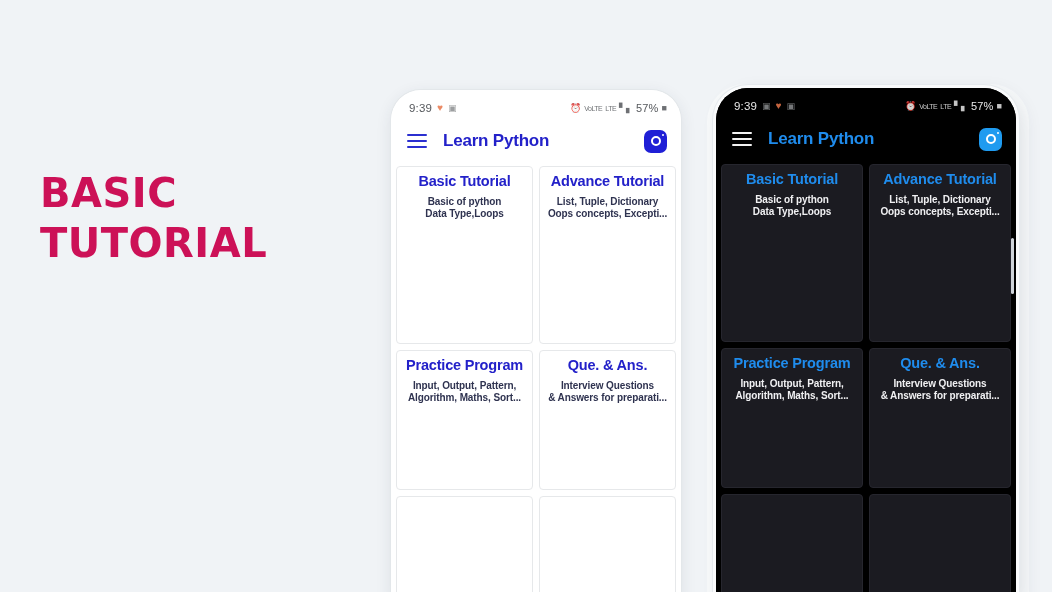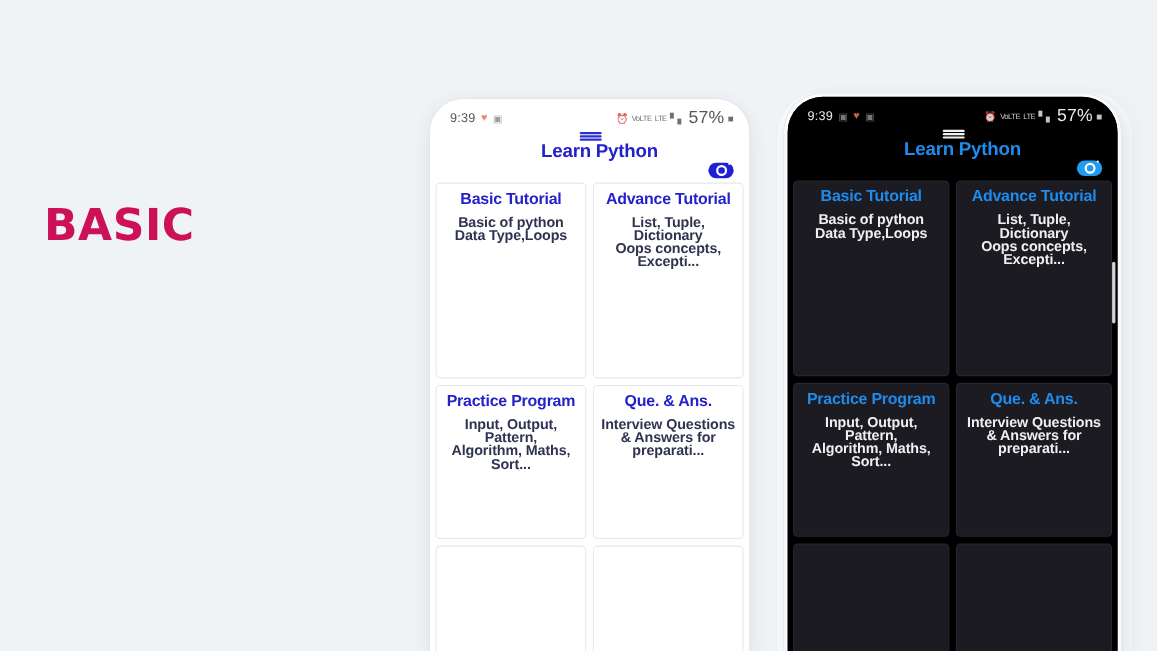"57%" .sb-batt { font-size: 16px -> 11px }
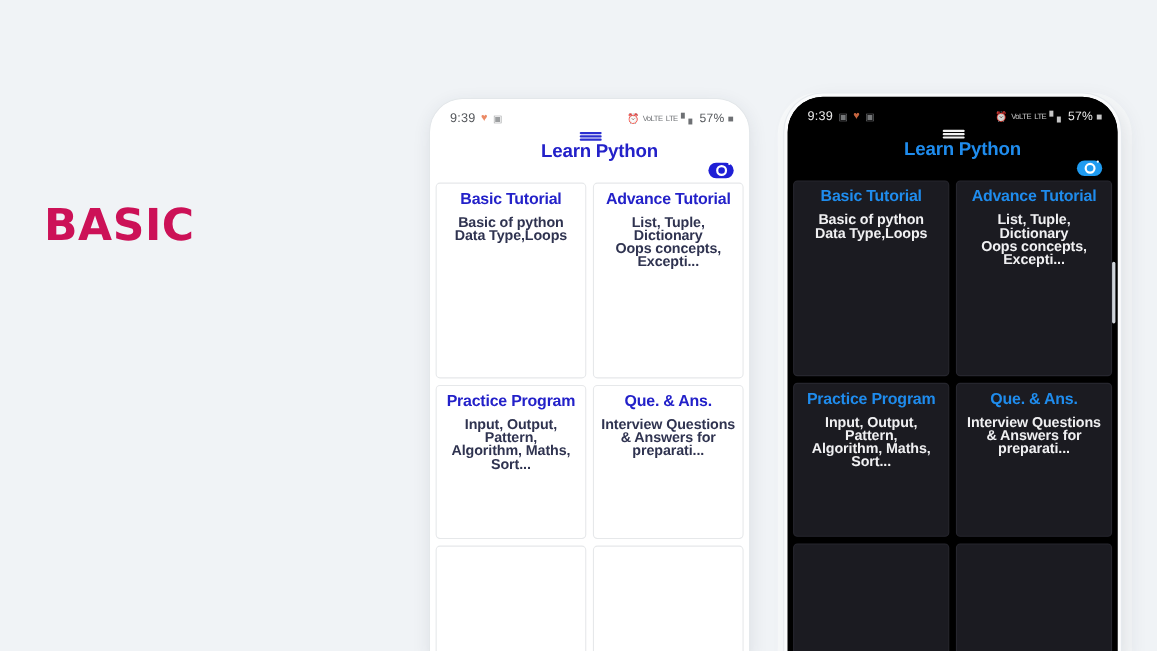"Learn Python" .appbar { flex-direction: column -> none }
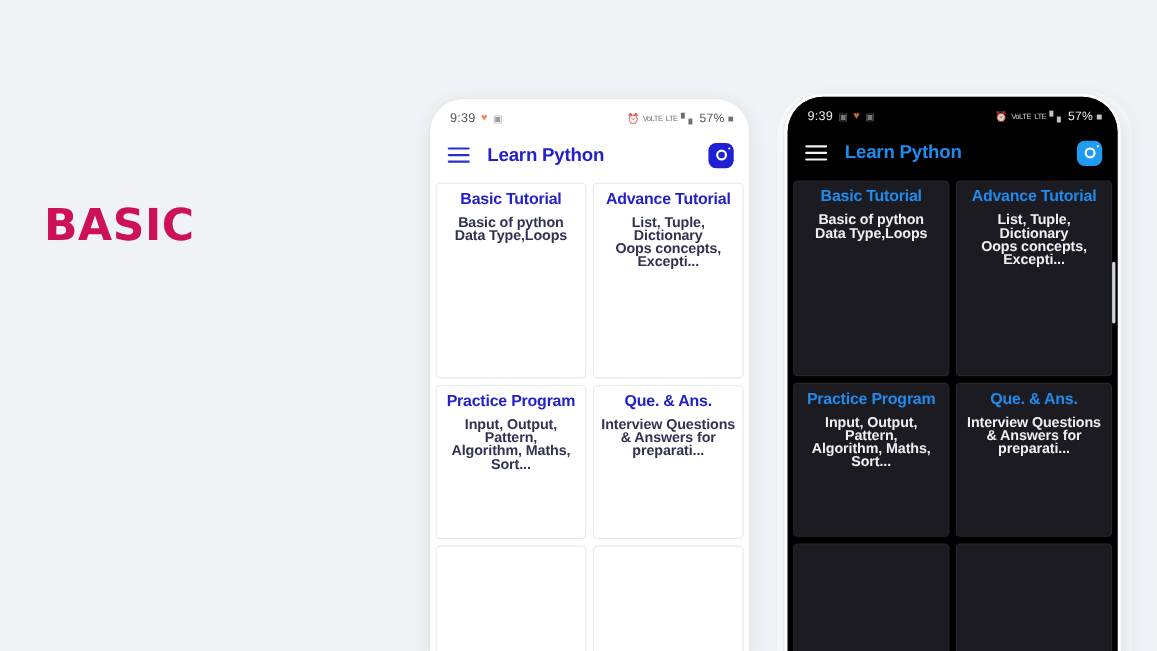"BASIC" .headline { top: 180px -> 168px }
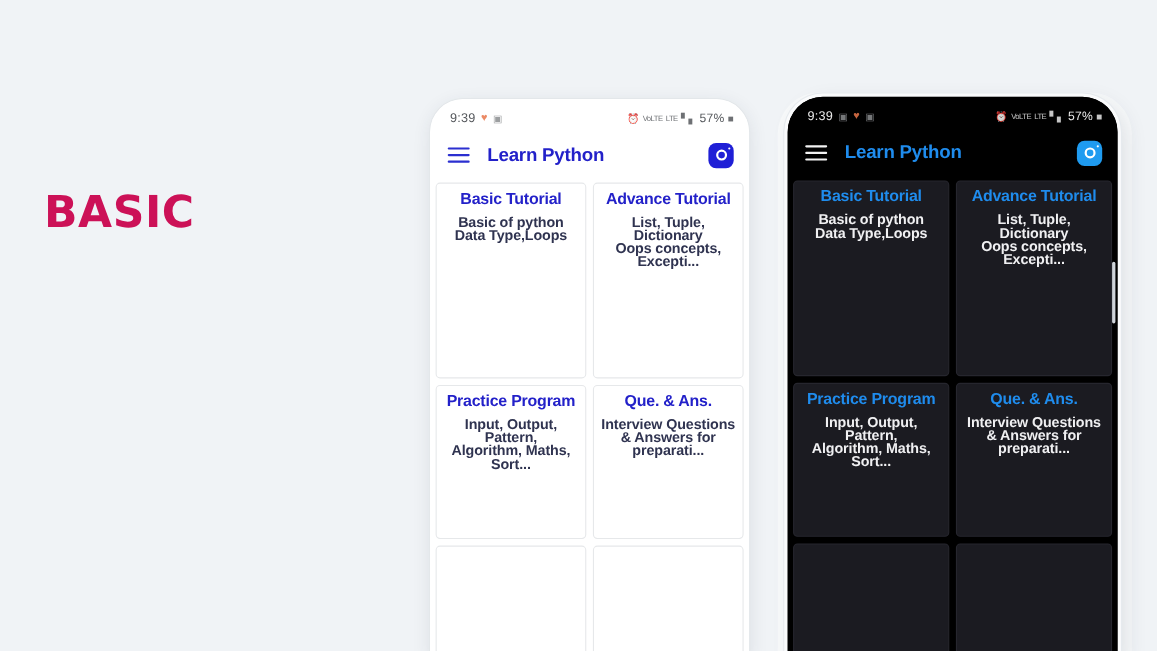"Basic of python" .card-sub { font-size: 13px -> 10px }
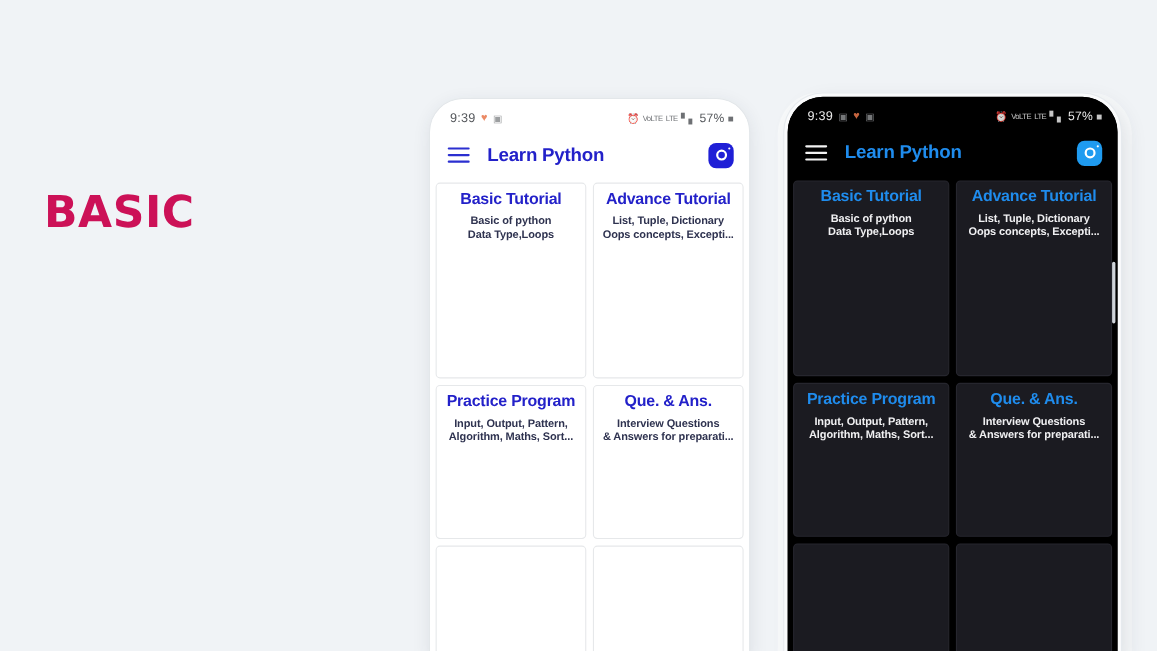"TUTORIAL" div.headline-line { html: none -> <div>TUTORIAL</div> }
